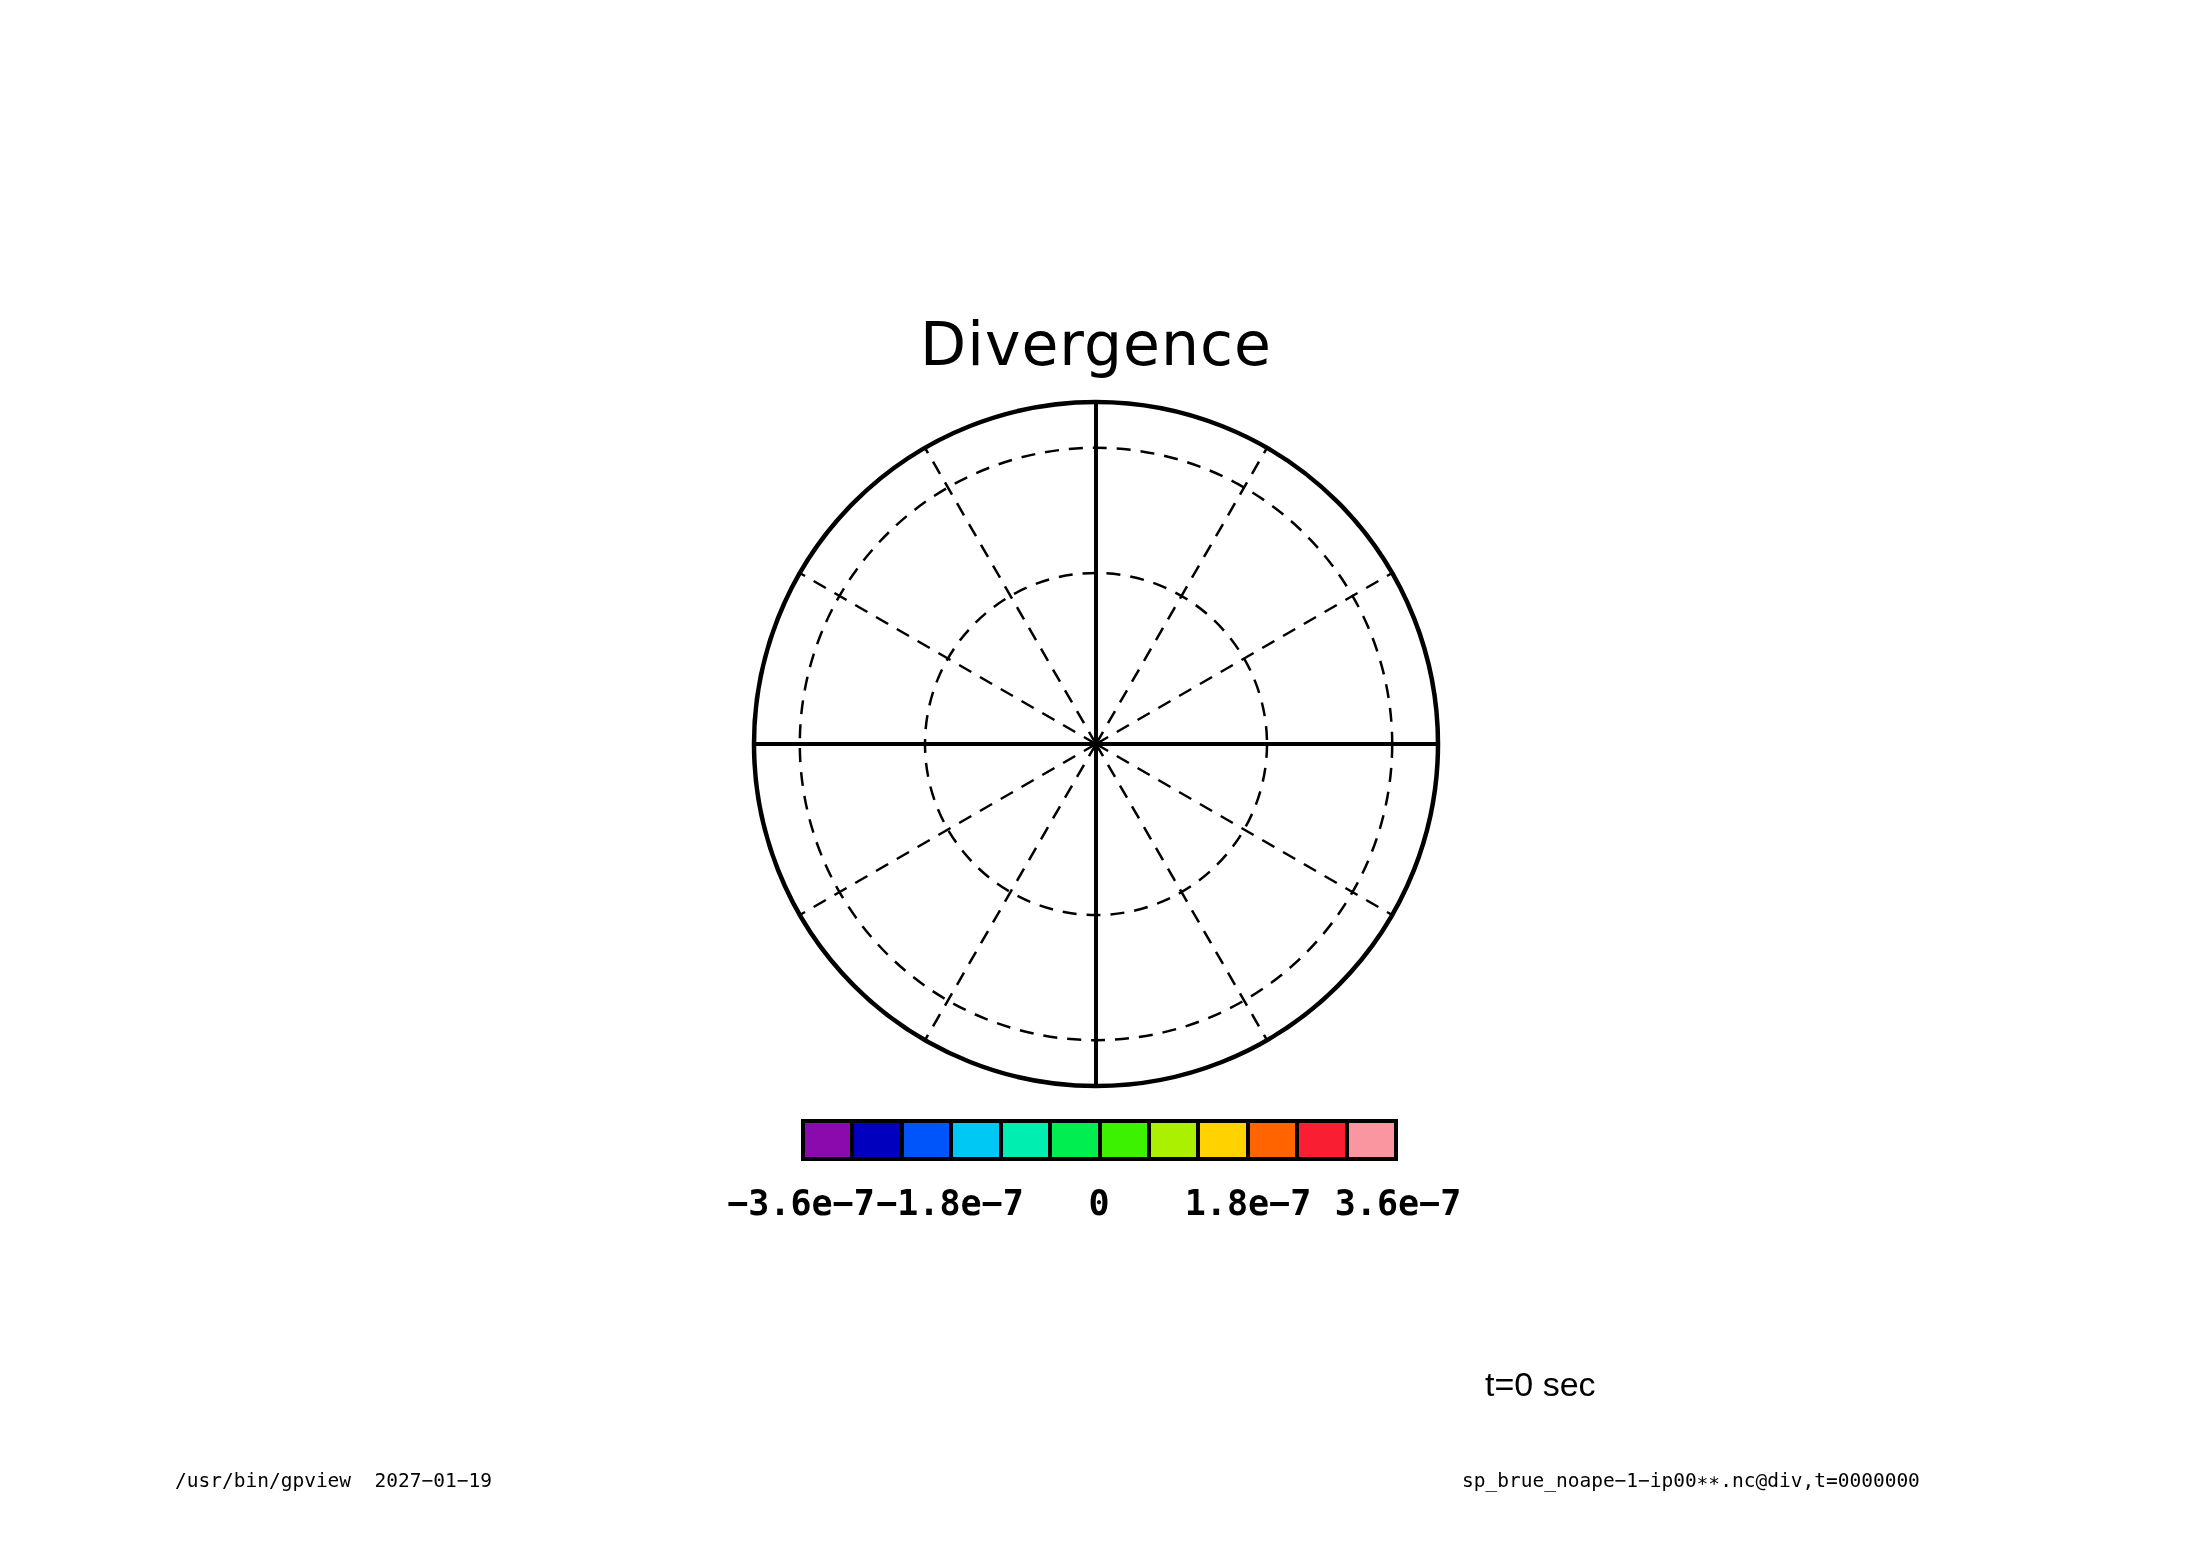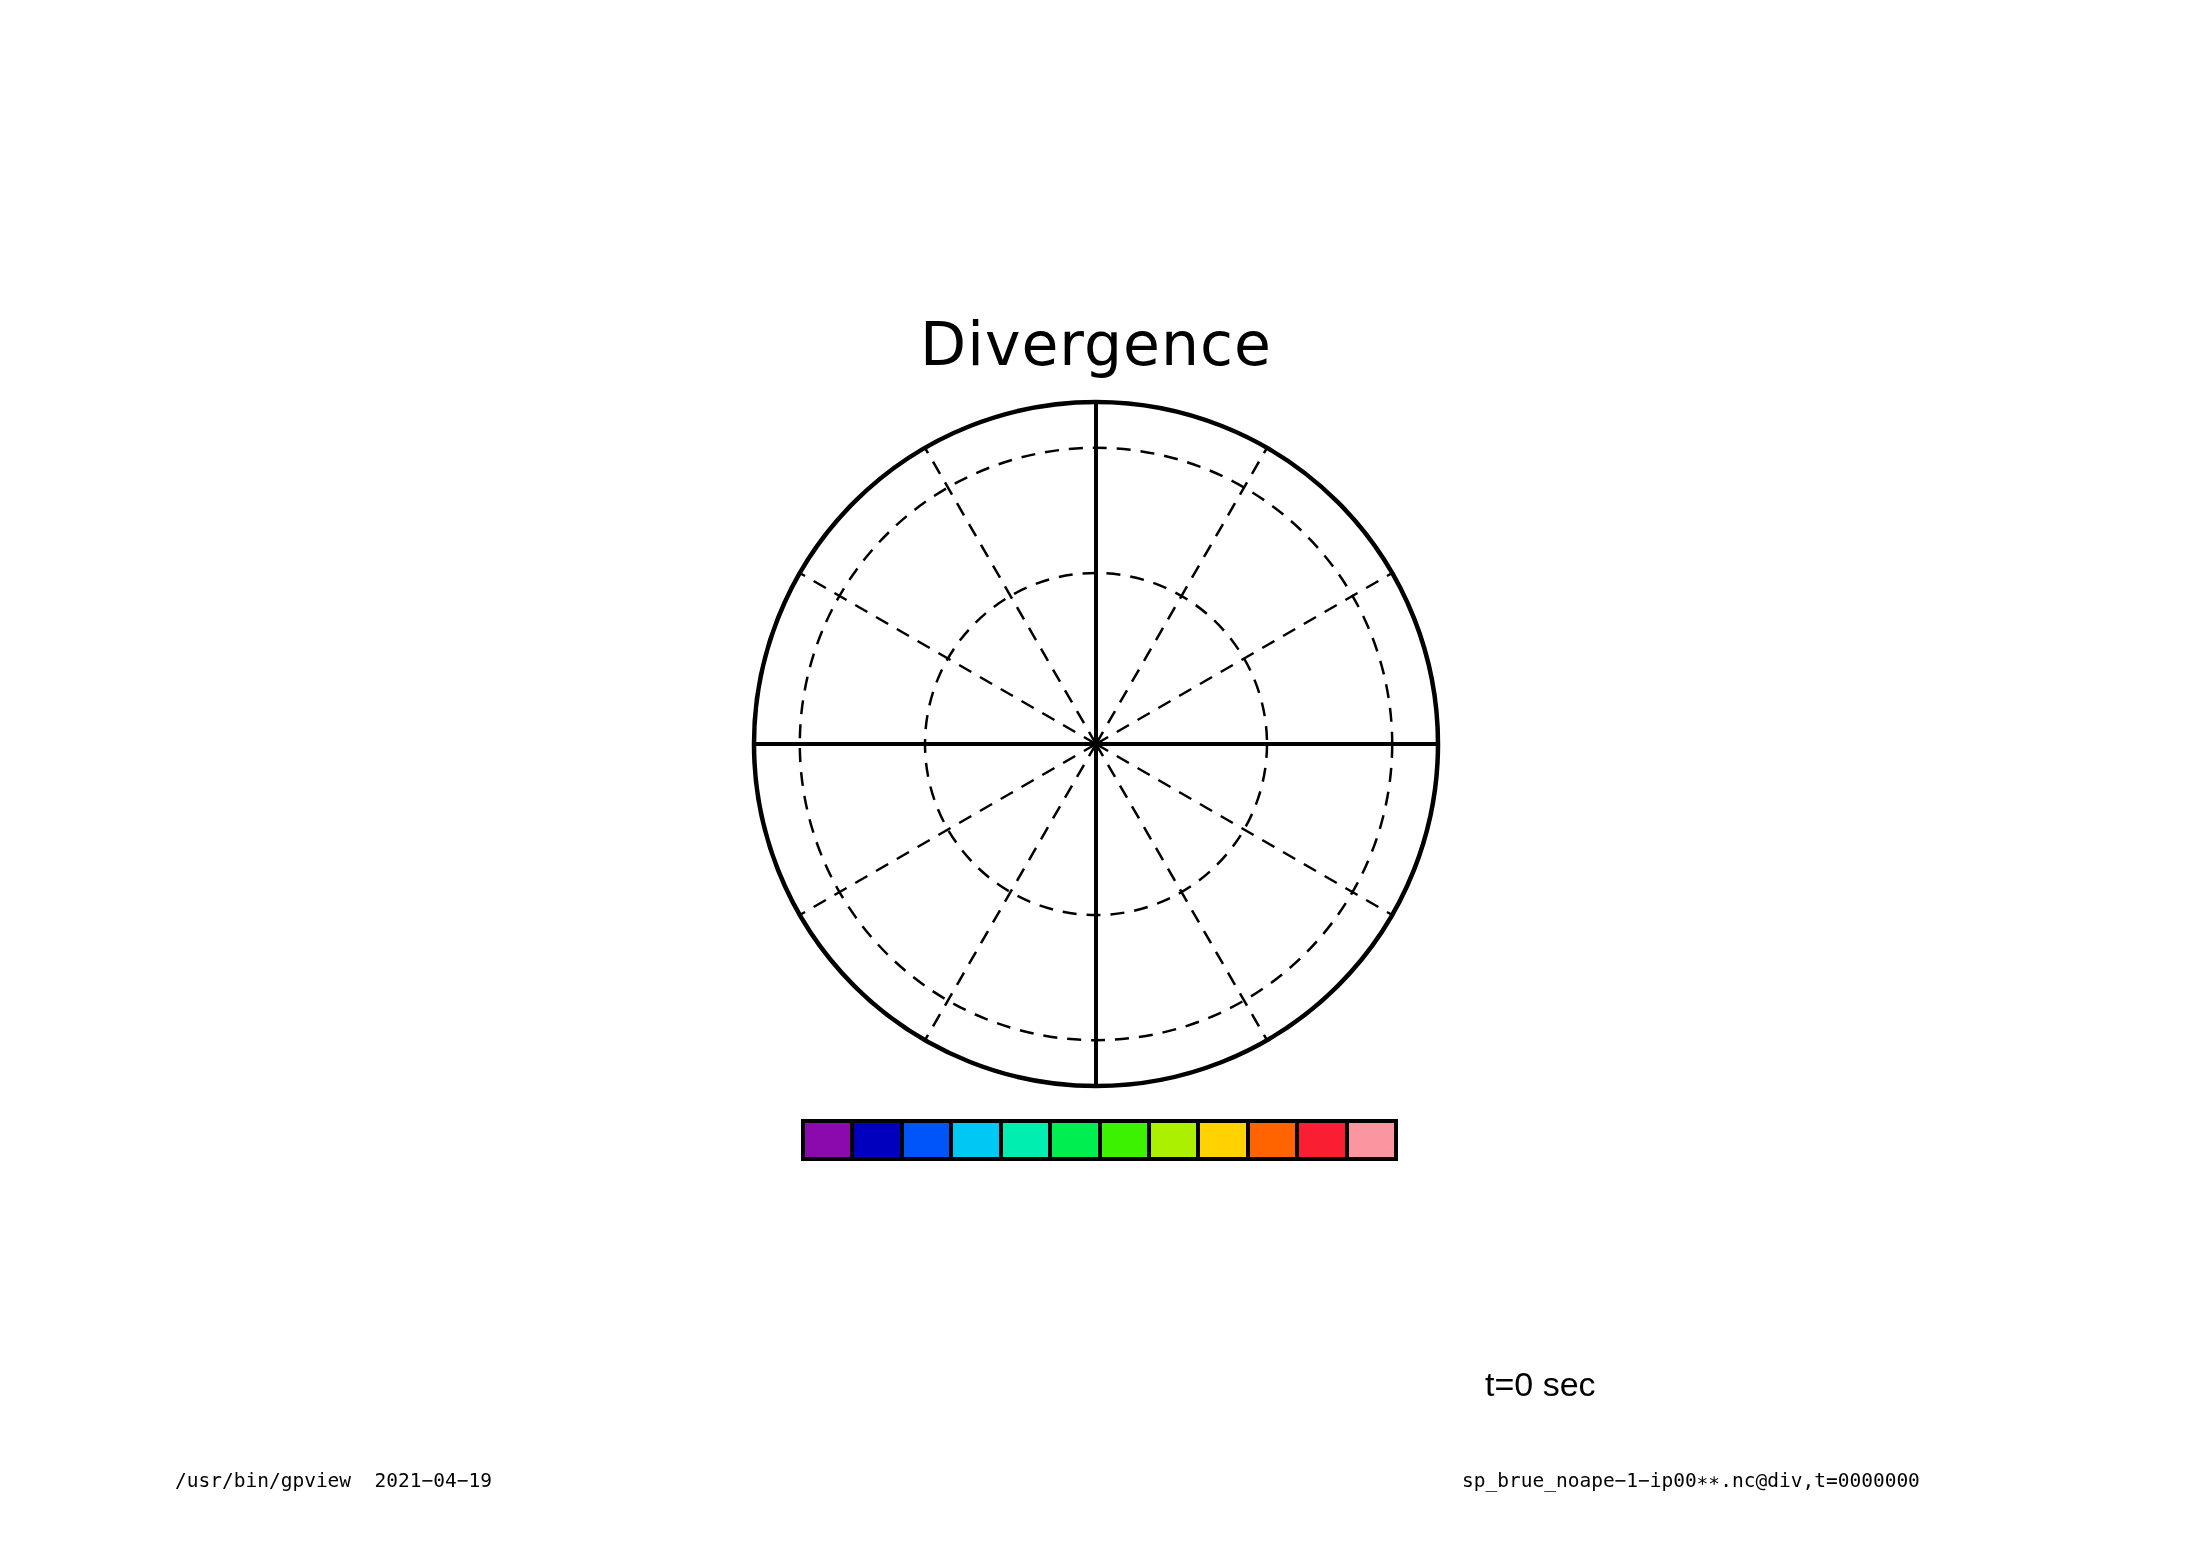"−3.6e−7" div { html: none -> <div> <span>−3.6e−7</span> <span>−1.8e−7</span> <span>0</span> <span>1.8e−7</span> <span>3.6e−7</span> </div> }
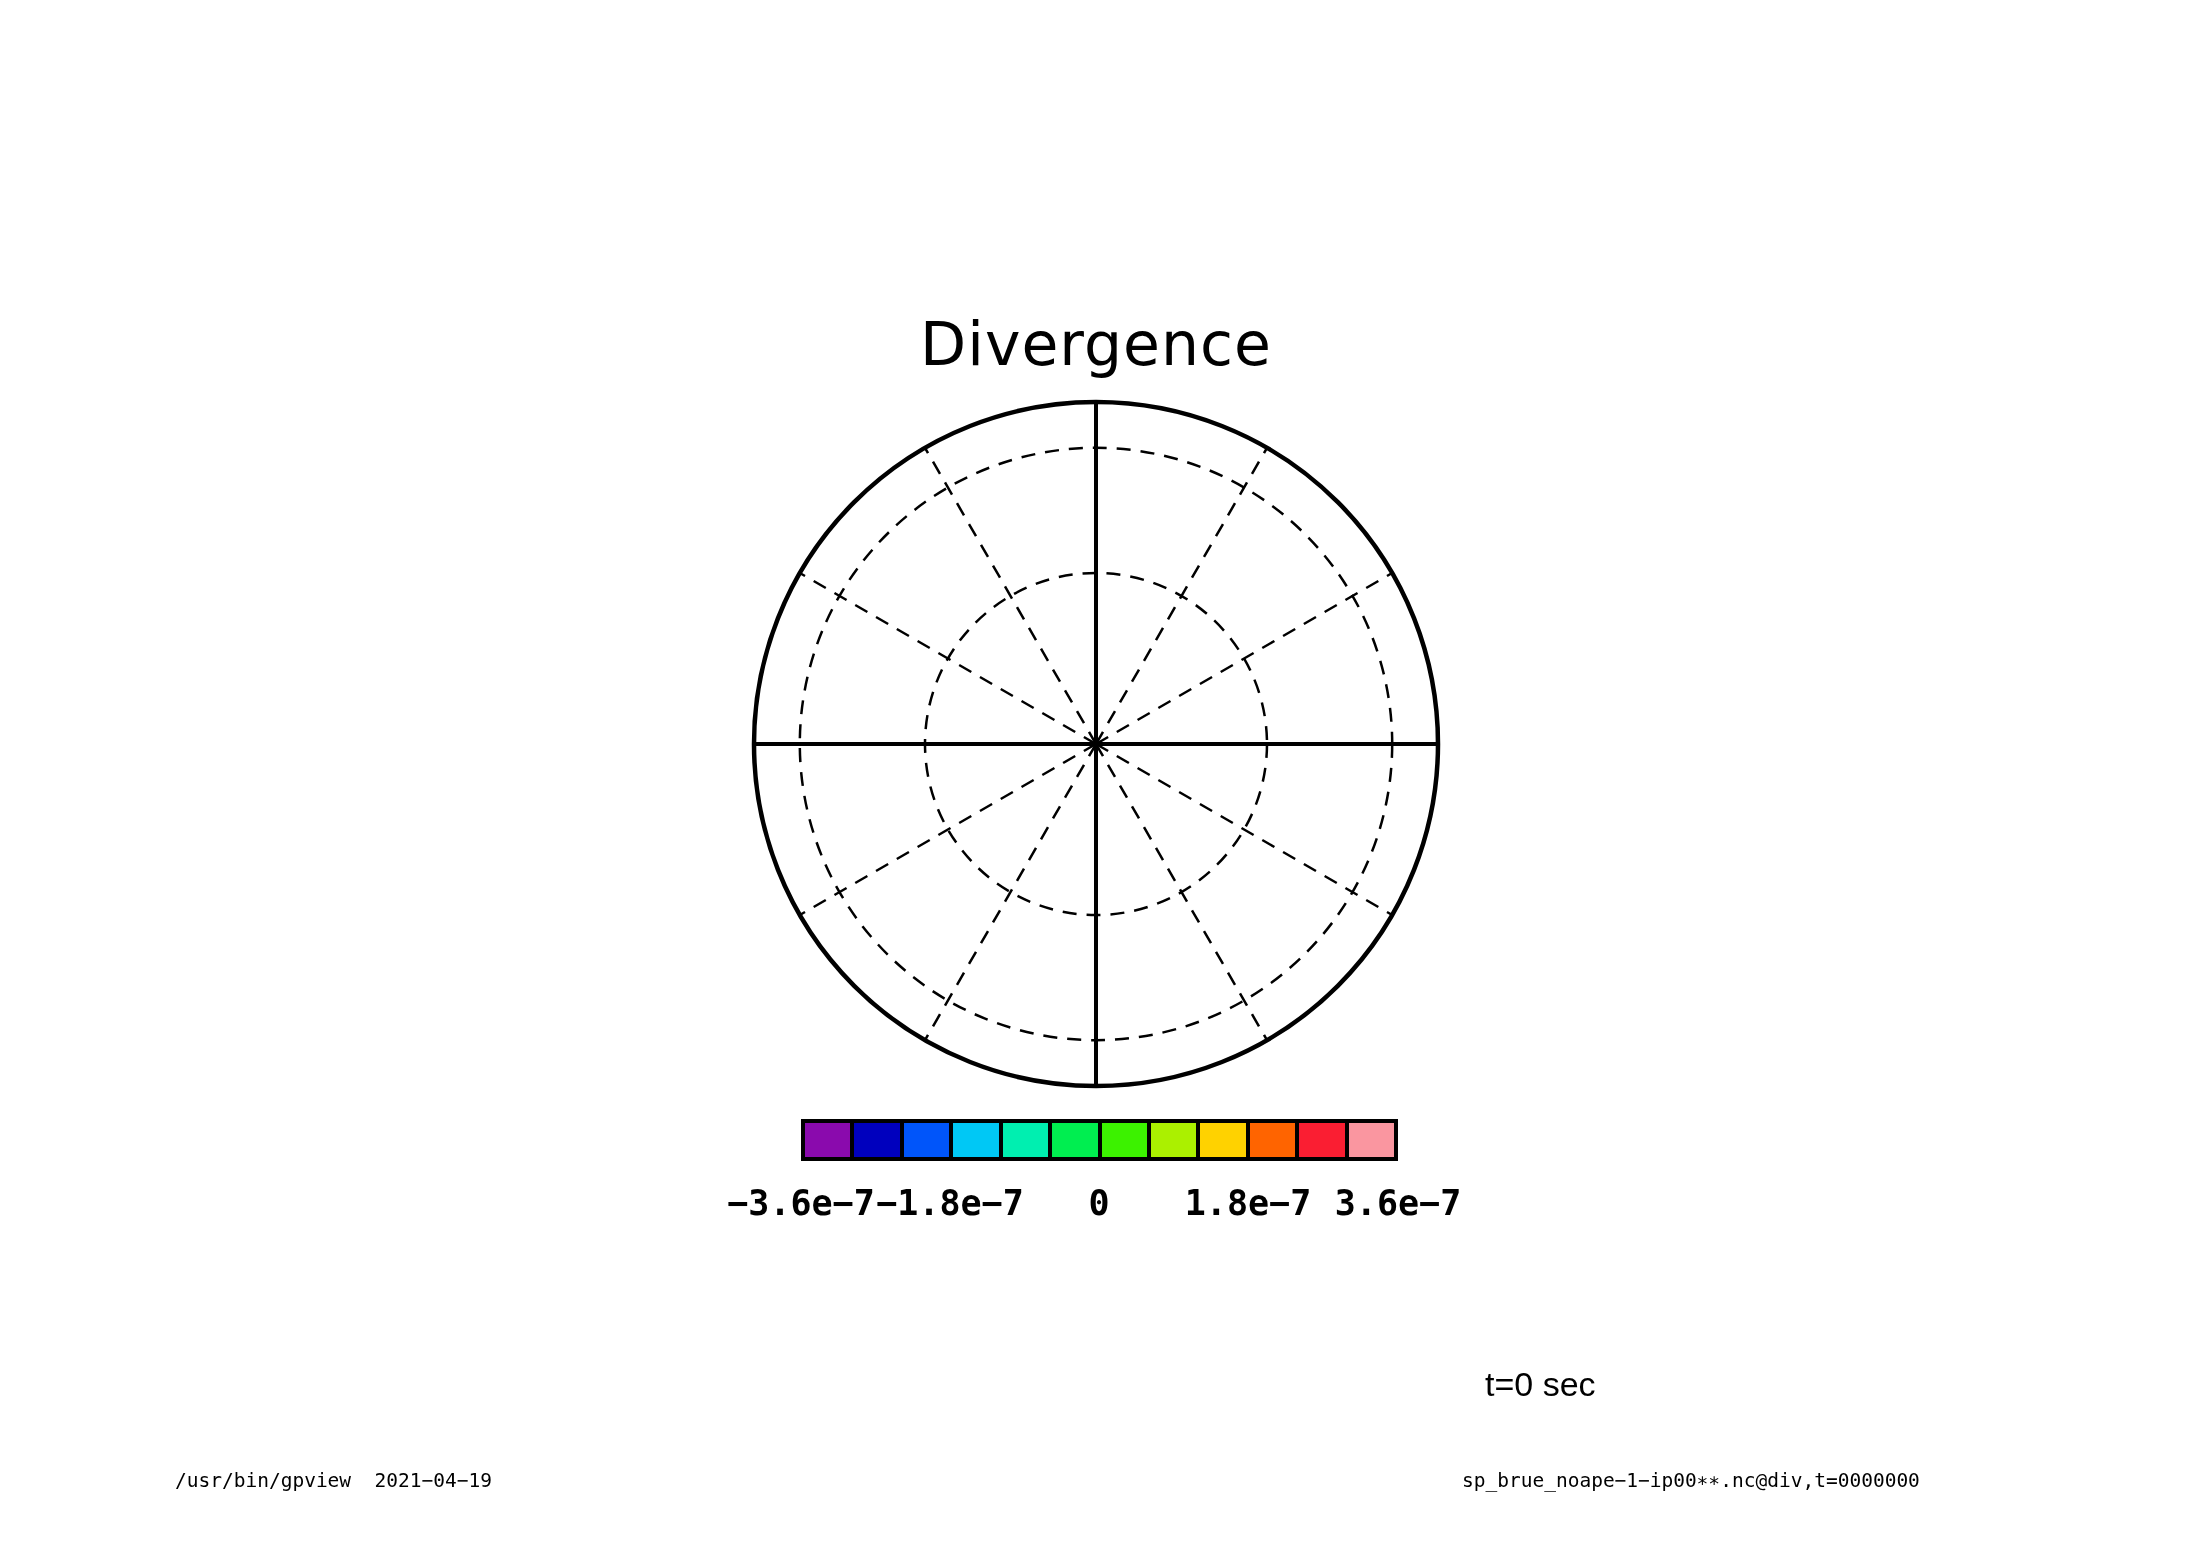"/usr/bin/gpview 2021−04−19" div.footer-text { text: 2021−04 -> 2027−01 }
